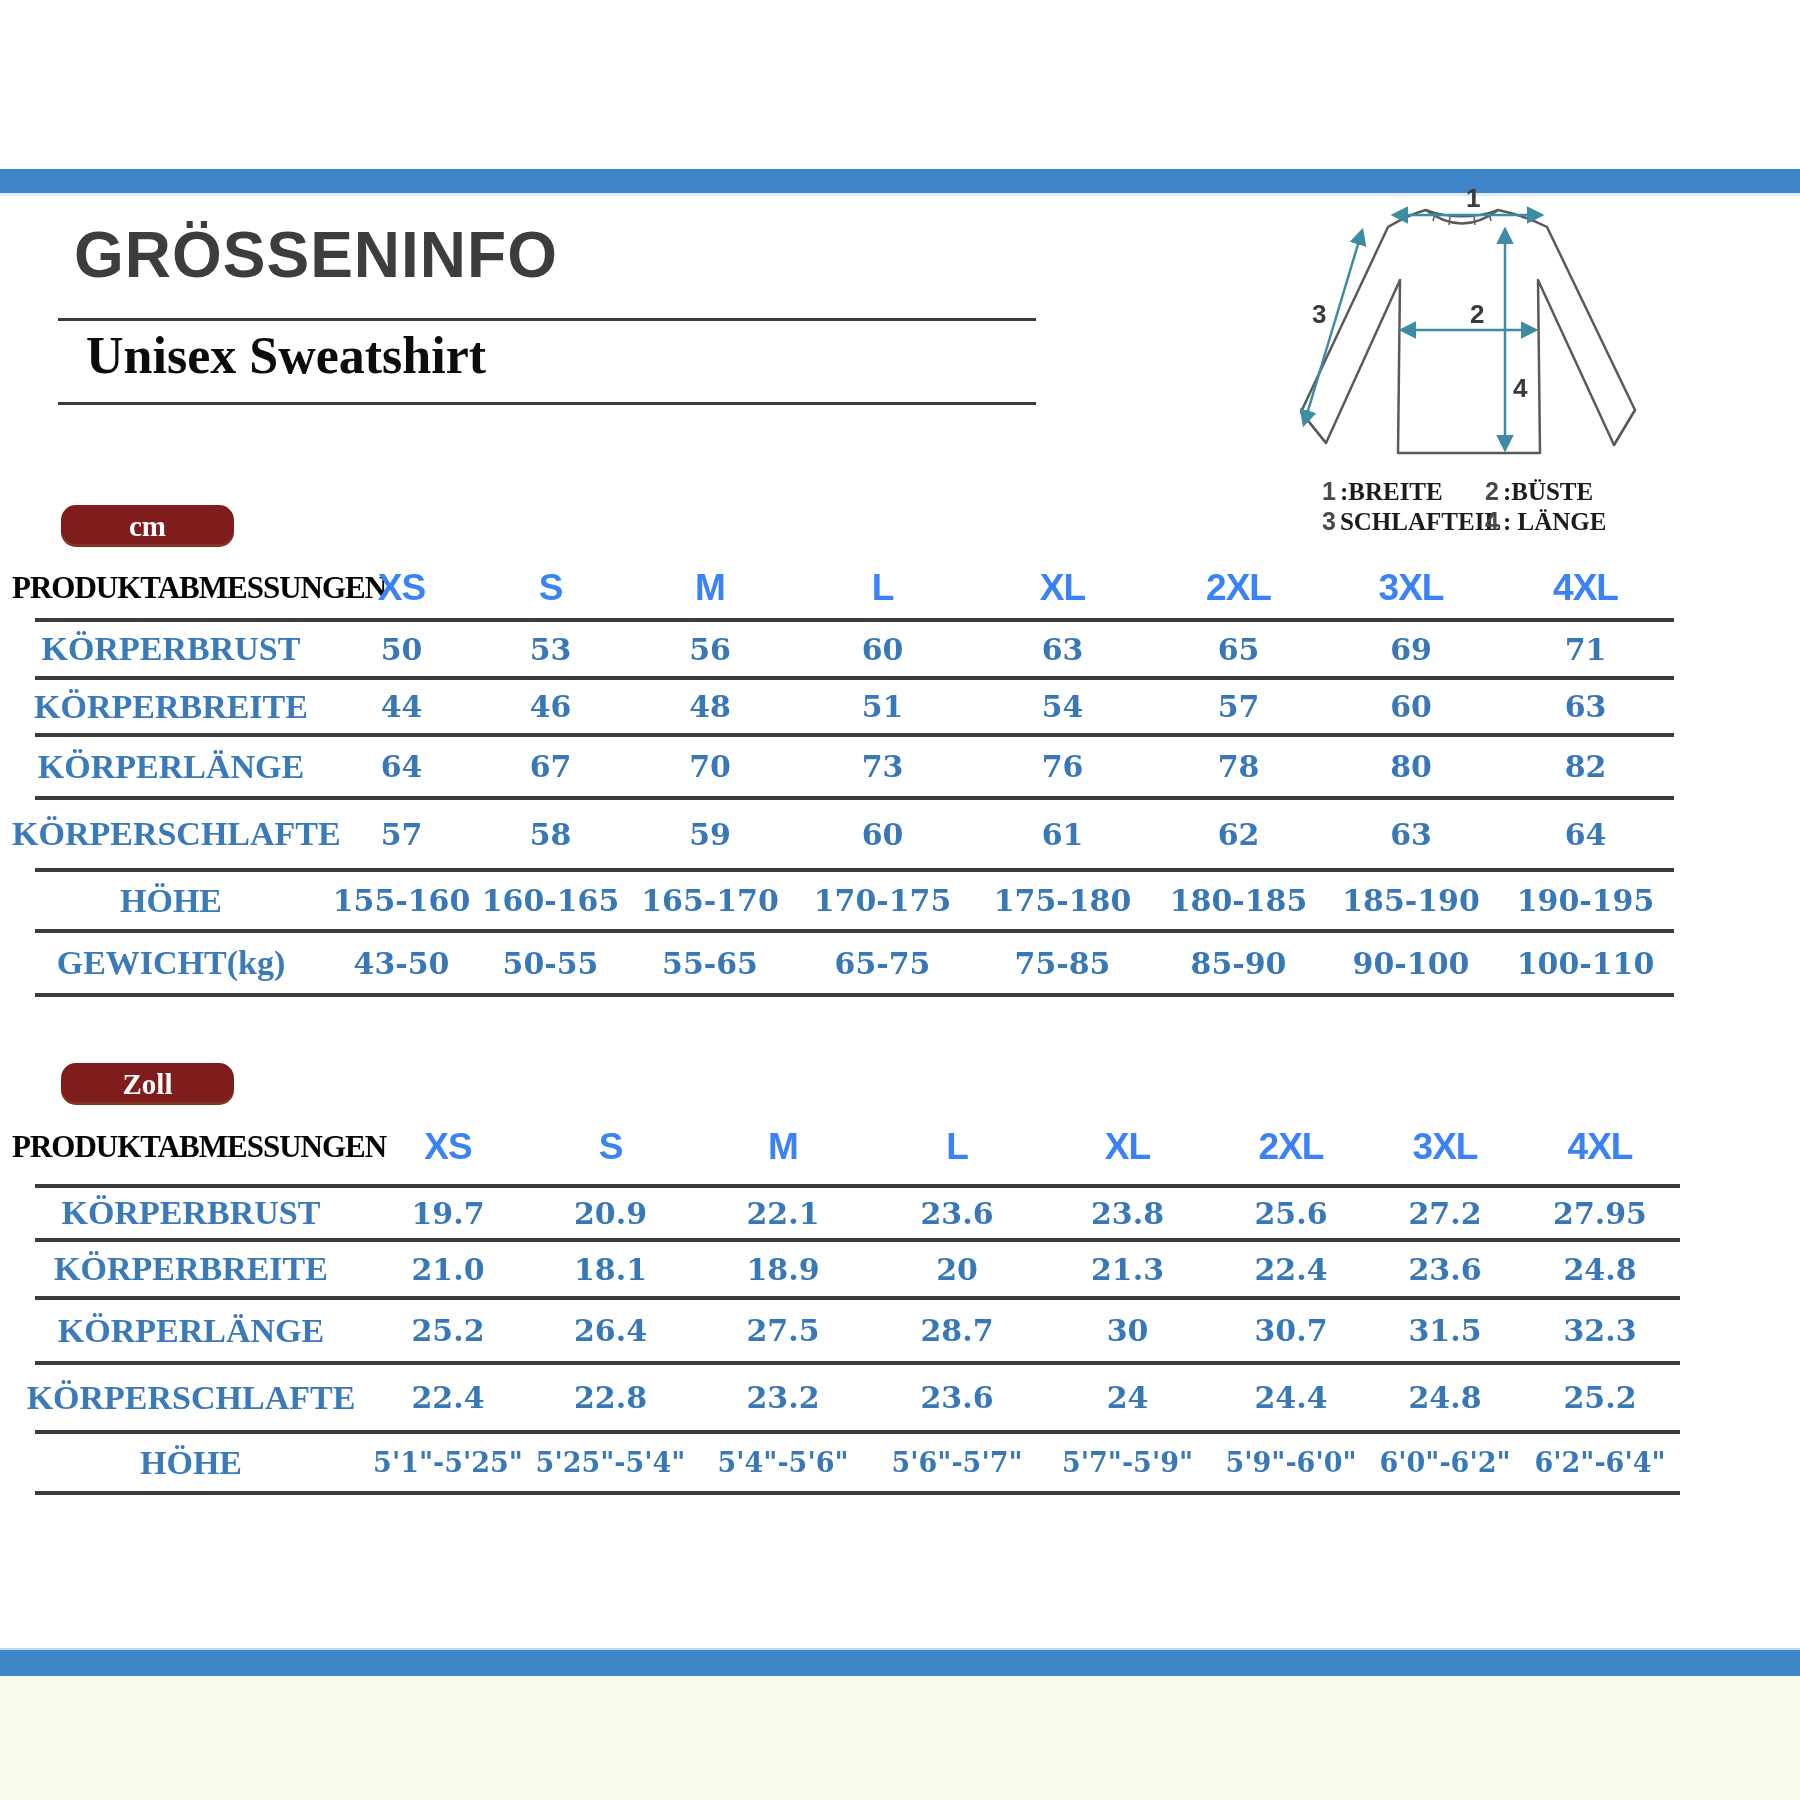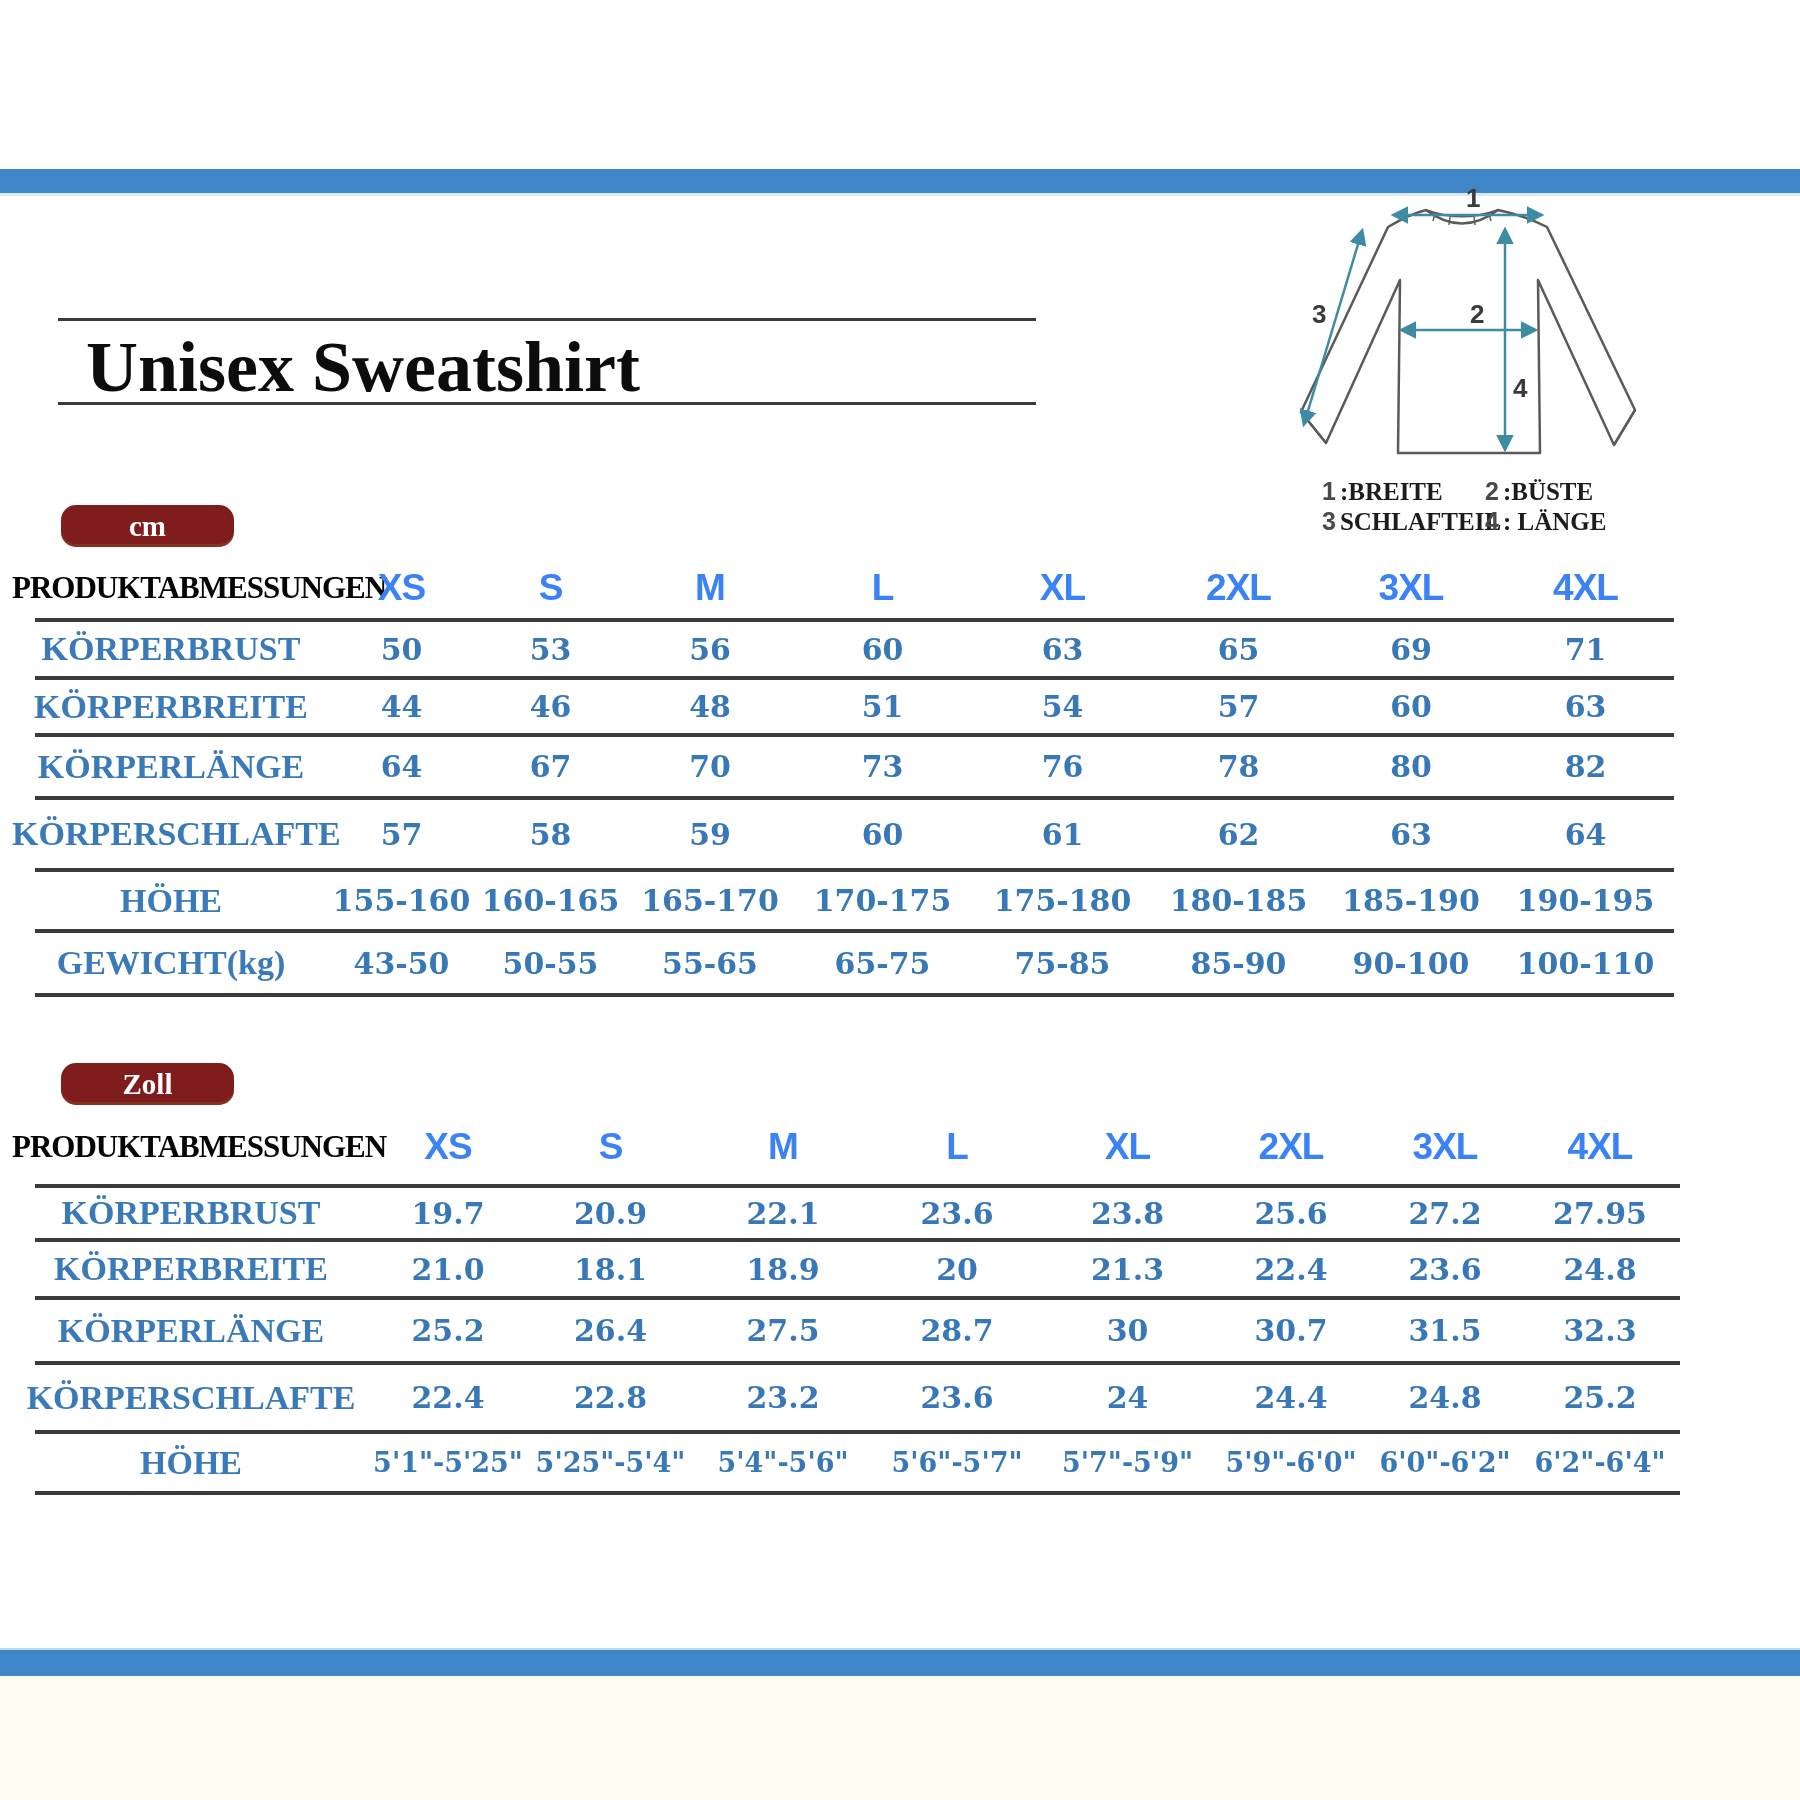"GRÖSSENINFO" div { html: none -> <div>GRÖSSENINFO</div> }
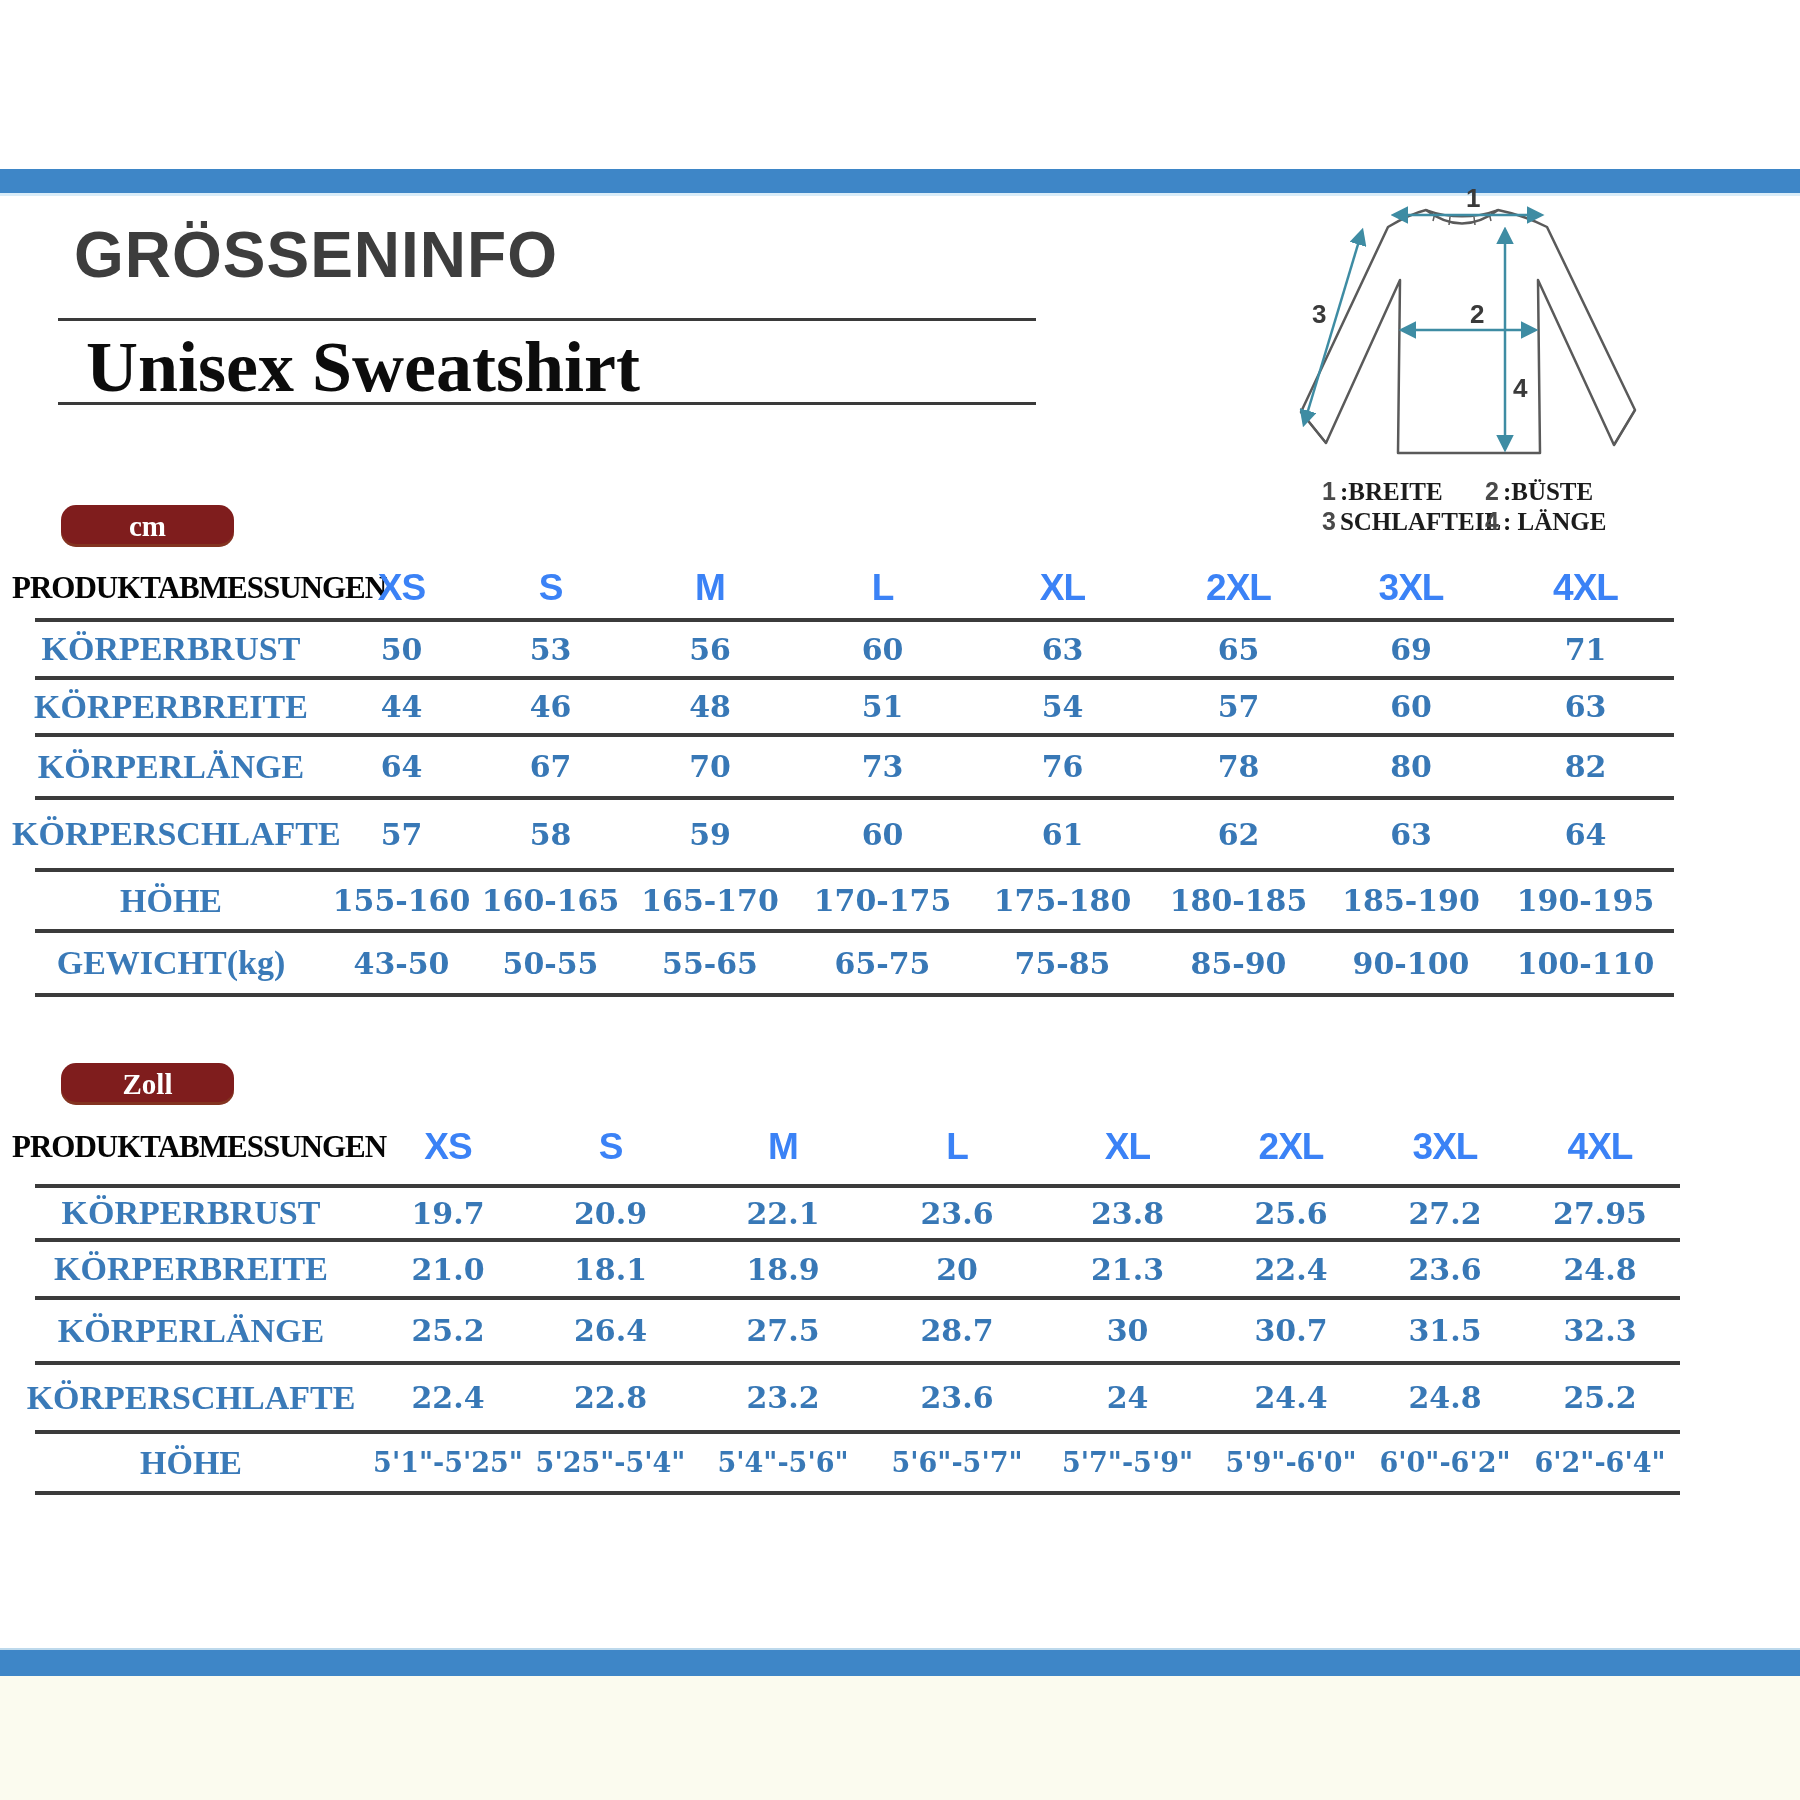"Unisex Sweatshirt" #page-subtitle { font-size: 72px -> 52px }
